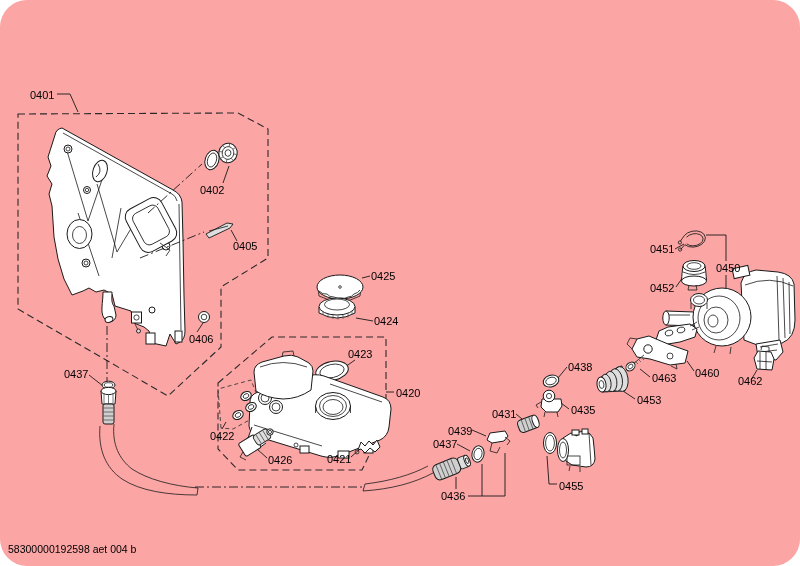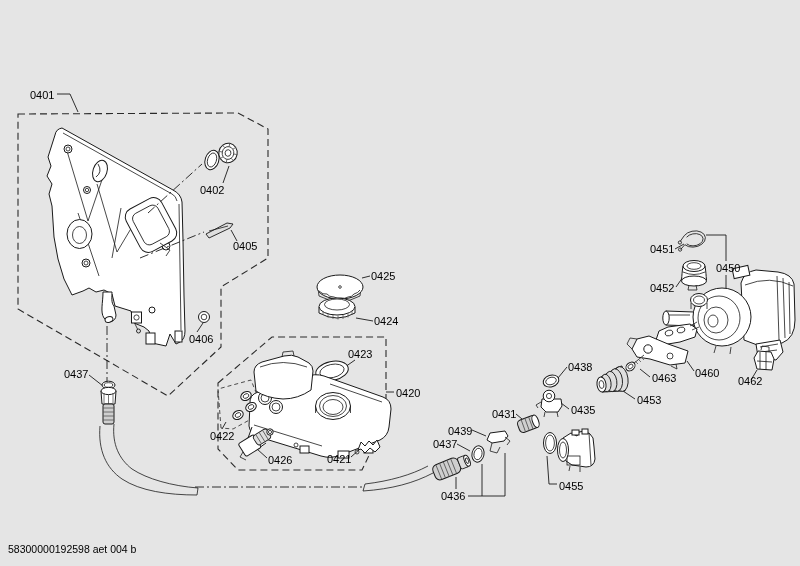"0401" .stage { background: #e5e5e5 -> #fca5a5; border-radius: none -> 27px }
